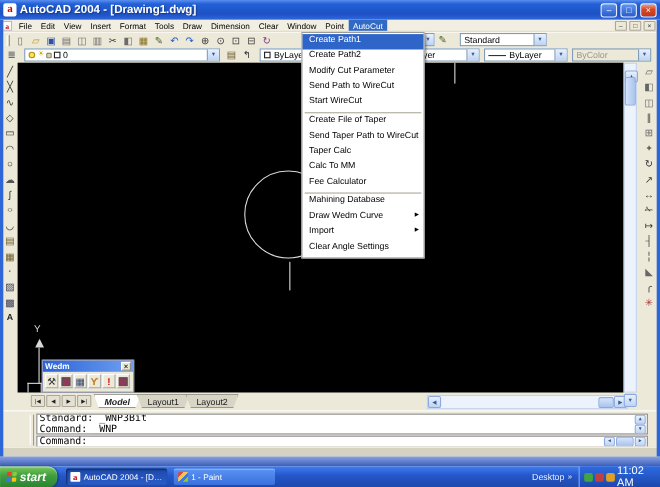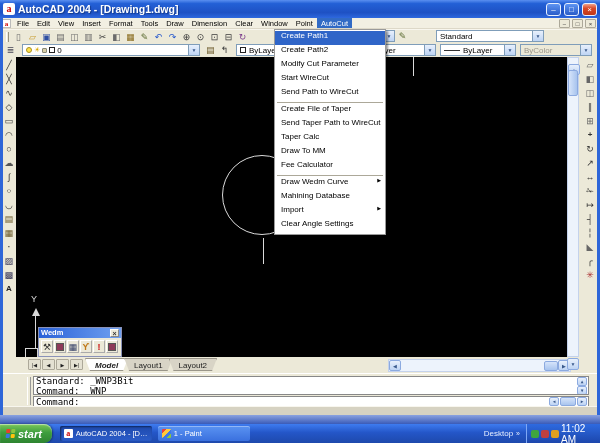"Standard" div.combo { left: 436px -> 418px; width: 108px -> 79px }
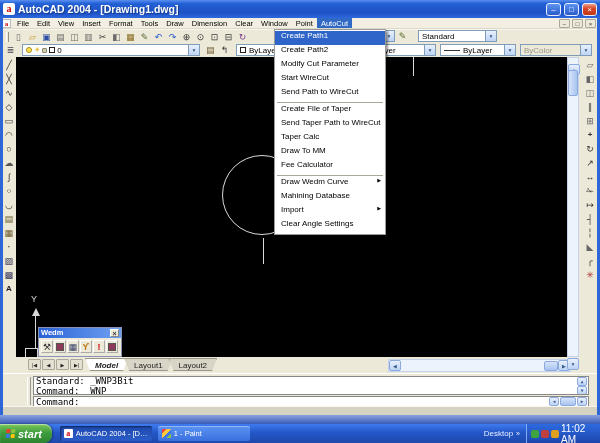"Start WireCut" div.menu-item { order: before "Send Path to WireCut" -> after "Send Path to WireCut" }
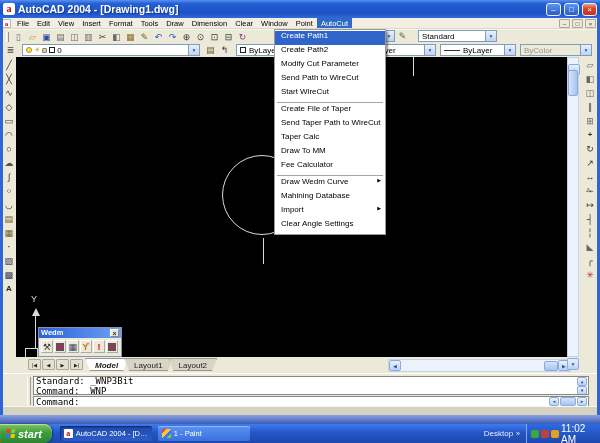"Draw To MM" span { text: Draw -> Calc }
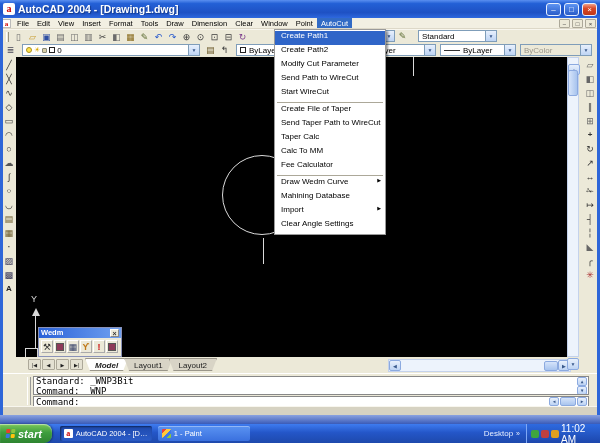"Draw Wedm Curve" div.menu-item { order: before "Mahining Database" -> after "Mahining Database" }
